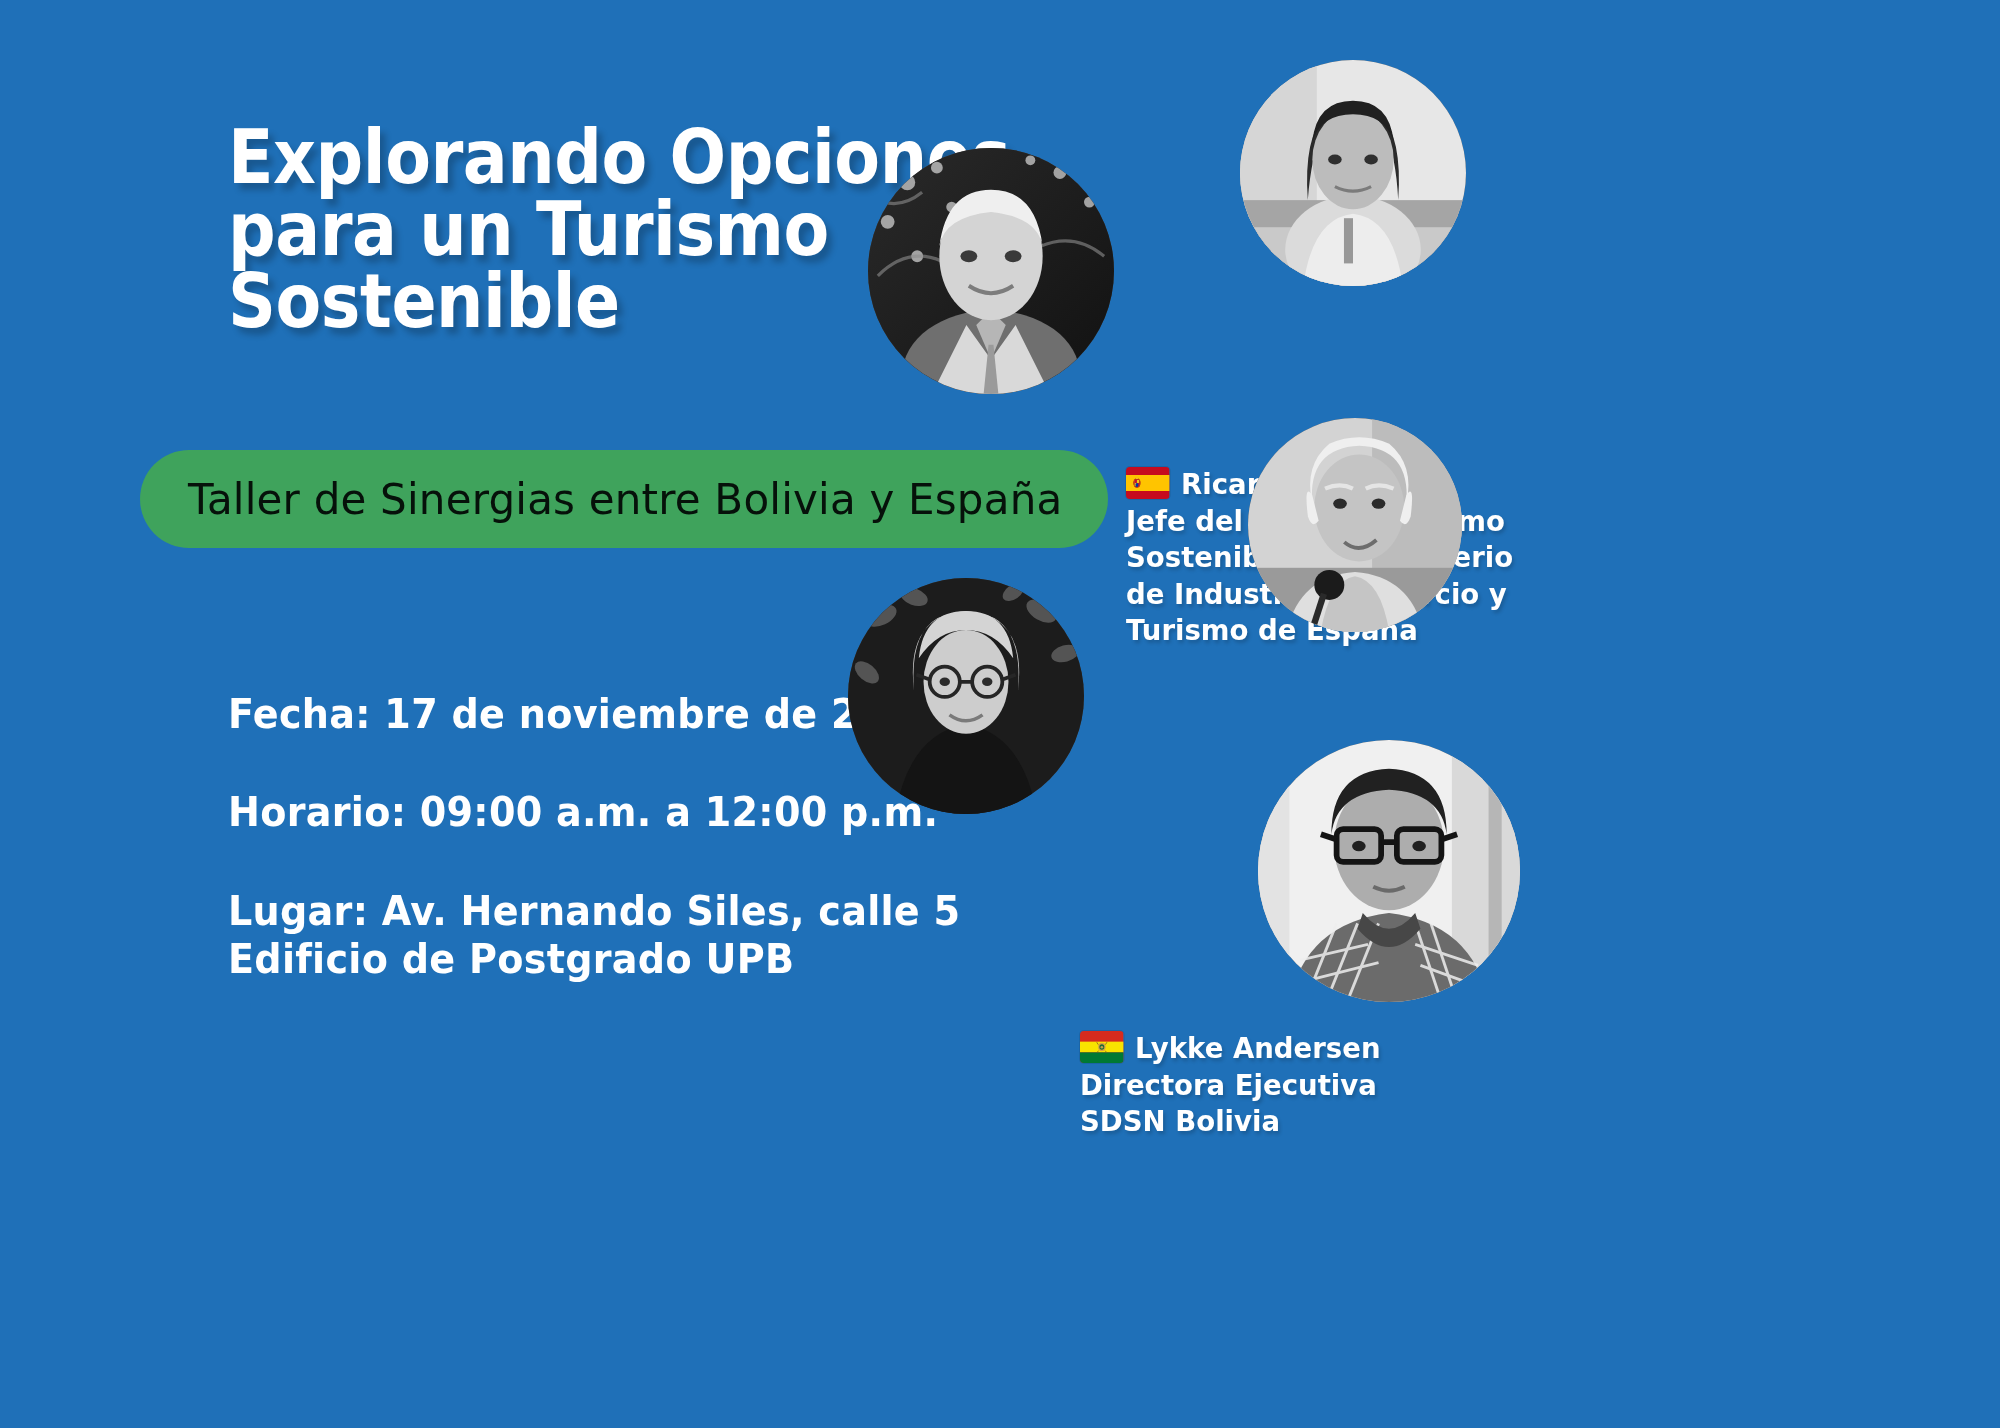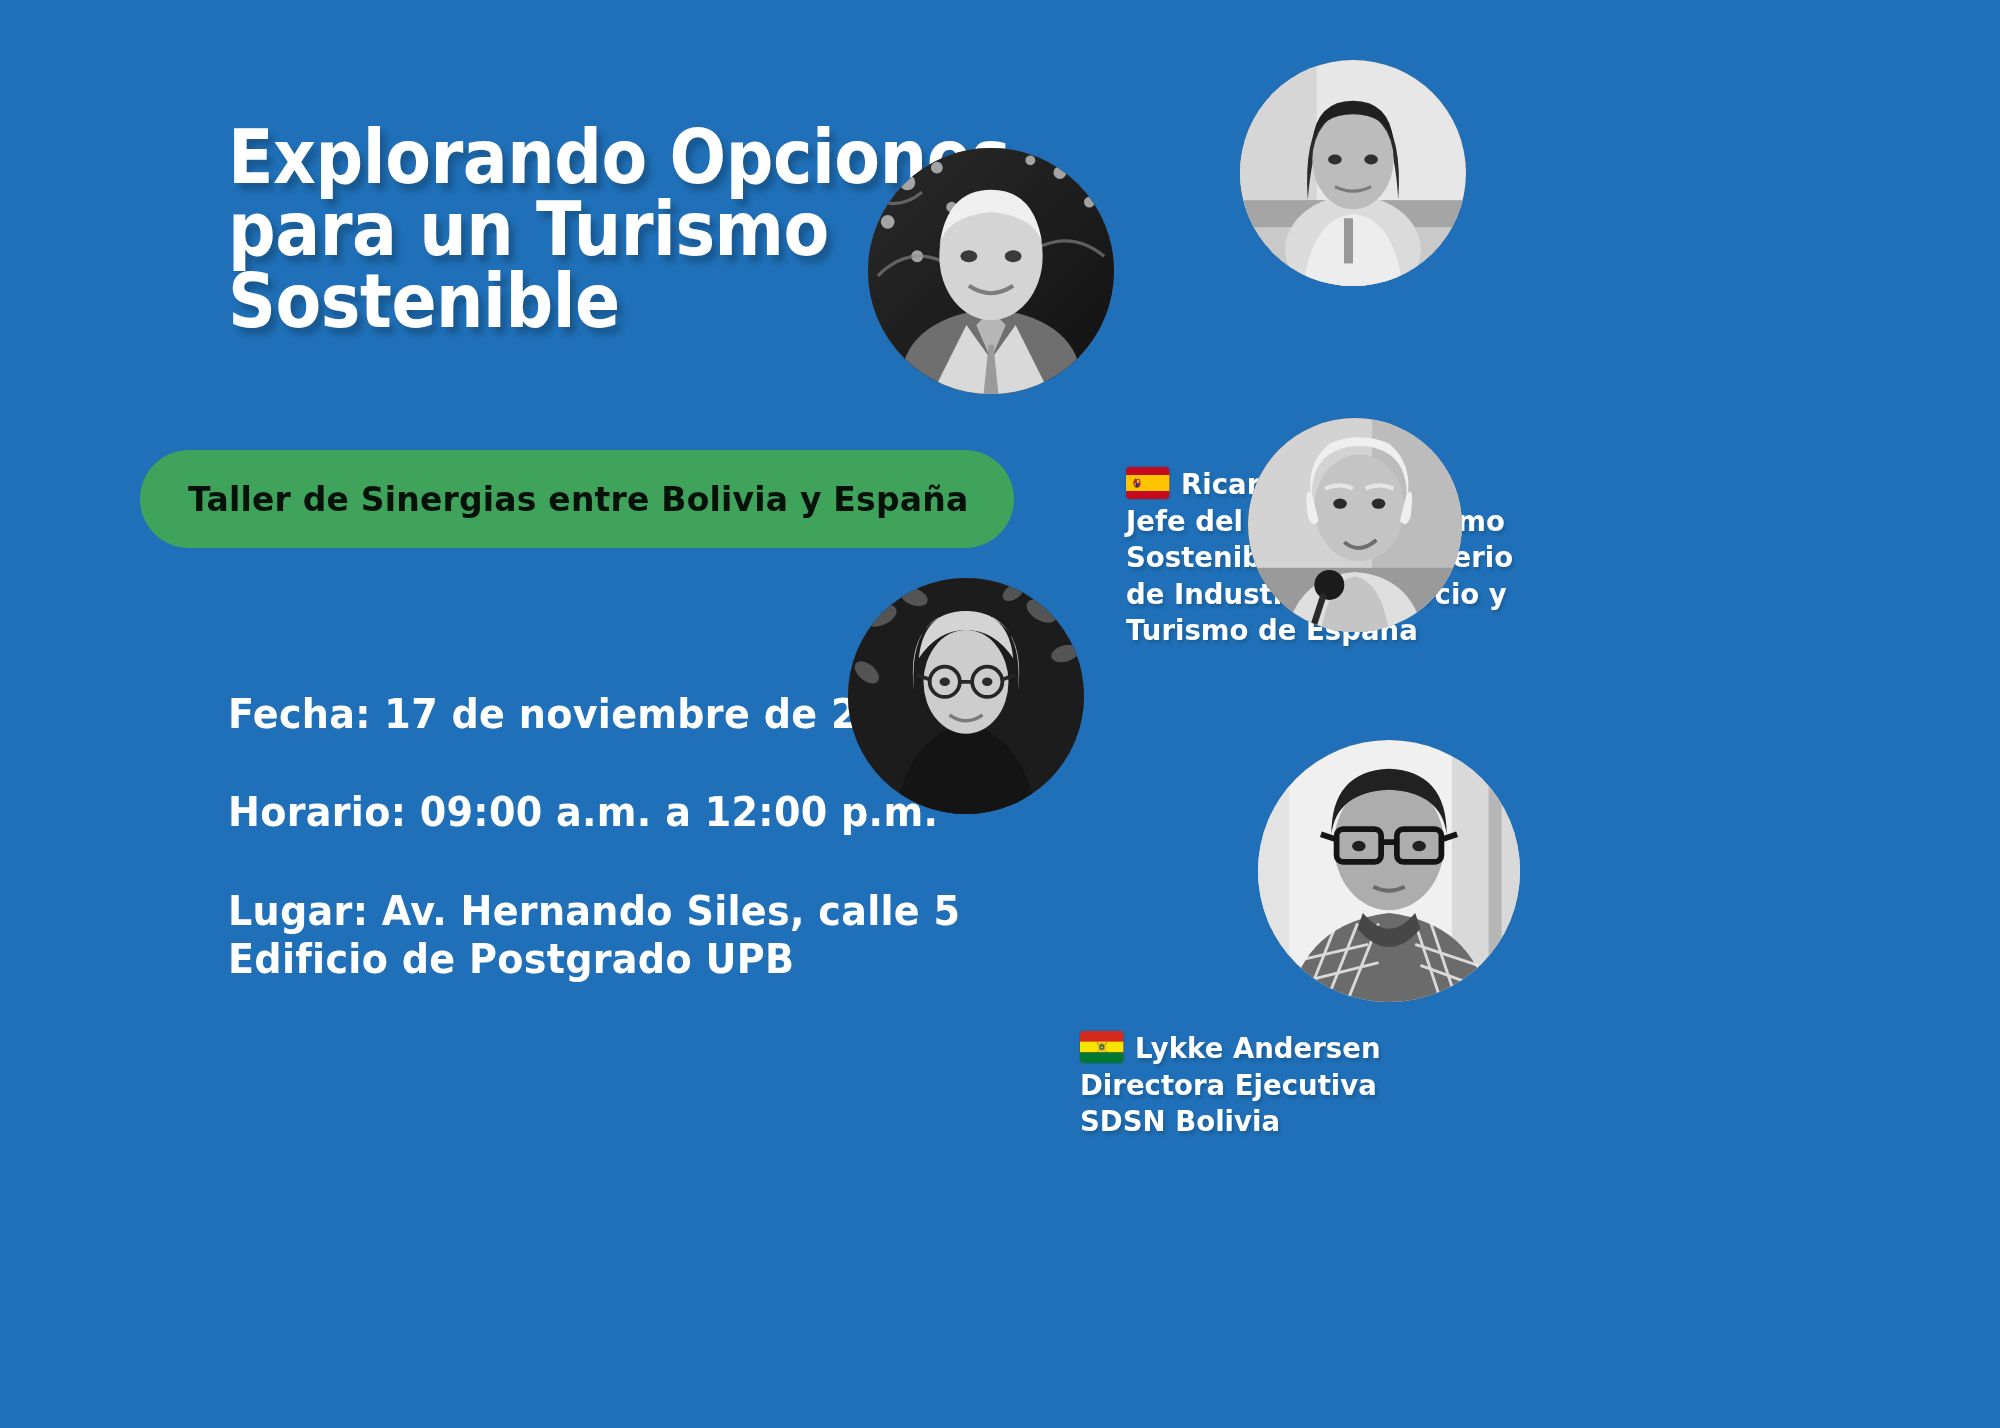"Taller de Sinergias entre Bolivia" .badge-text { font-size: 33px -> 42px; font-weight: bold -> normal }
